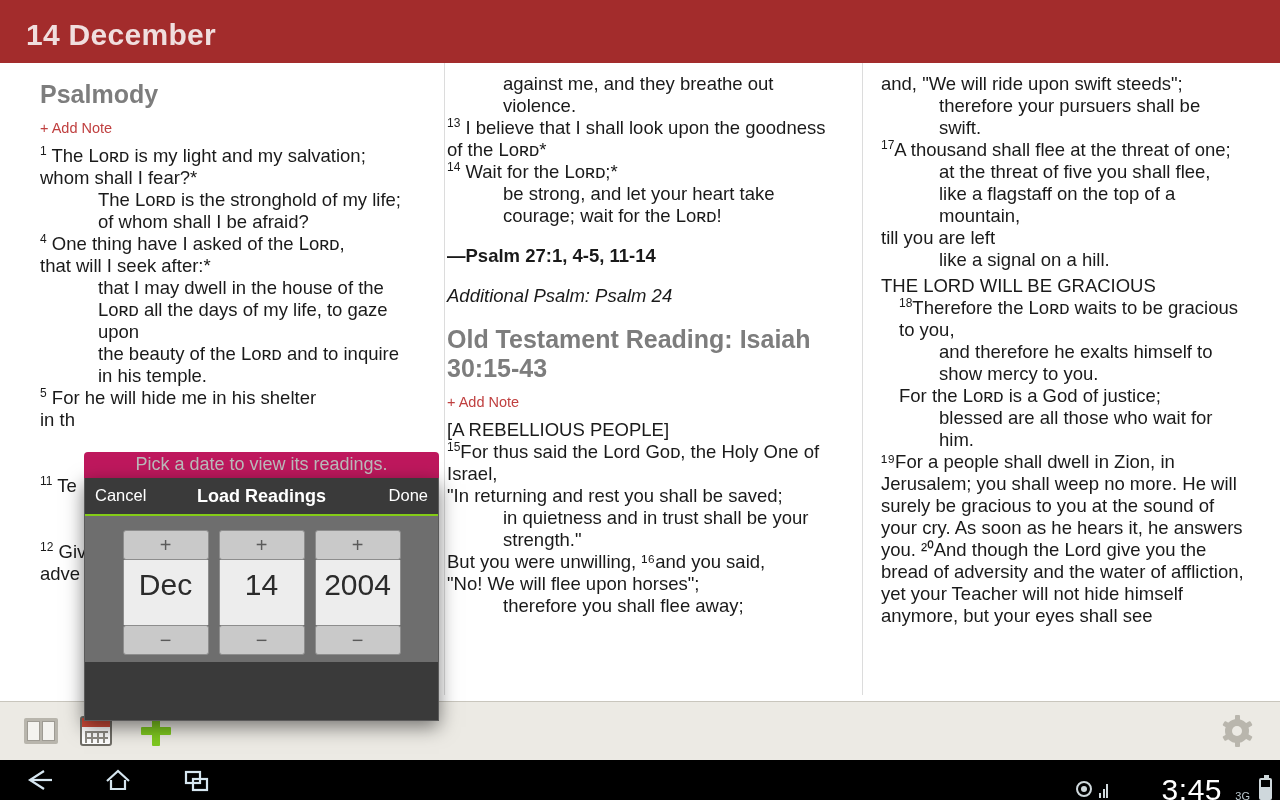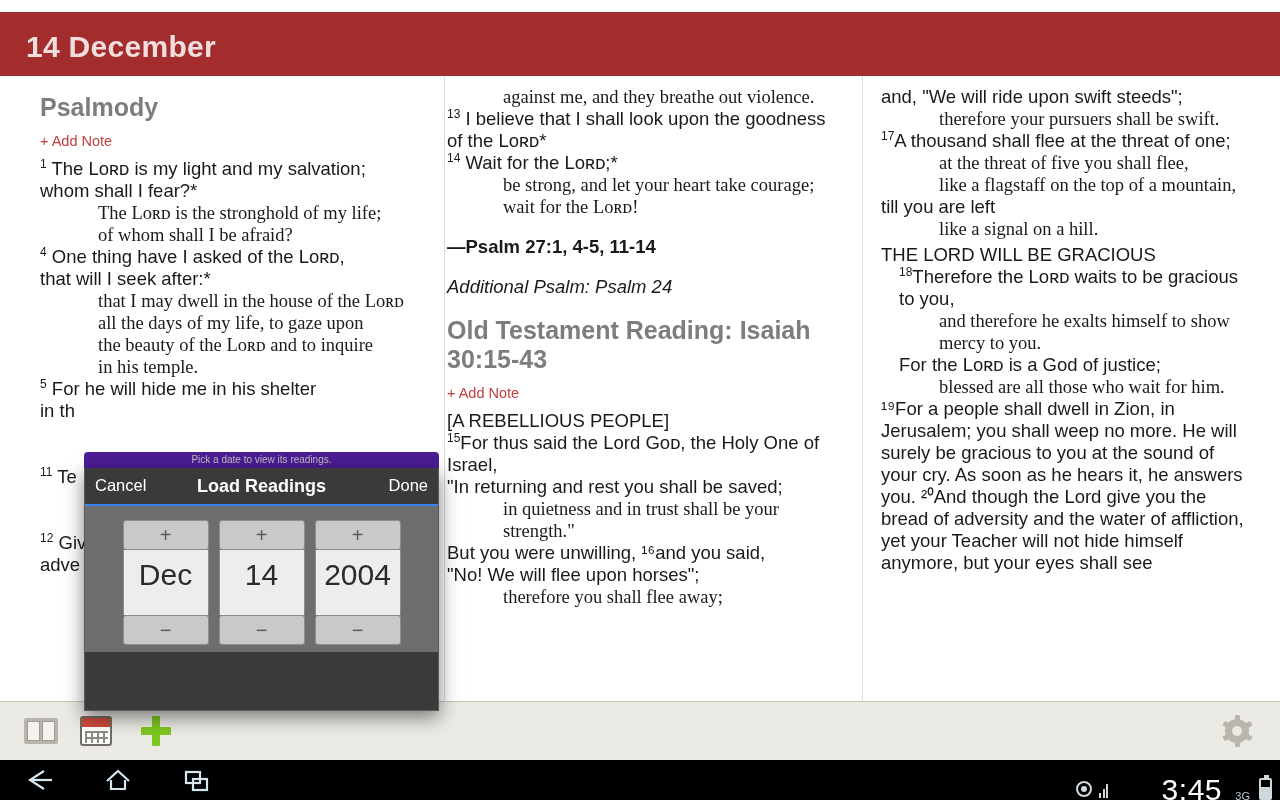"14 December" .titlebar { top: 12px -> 0 }
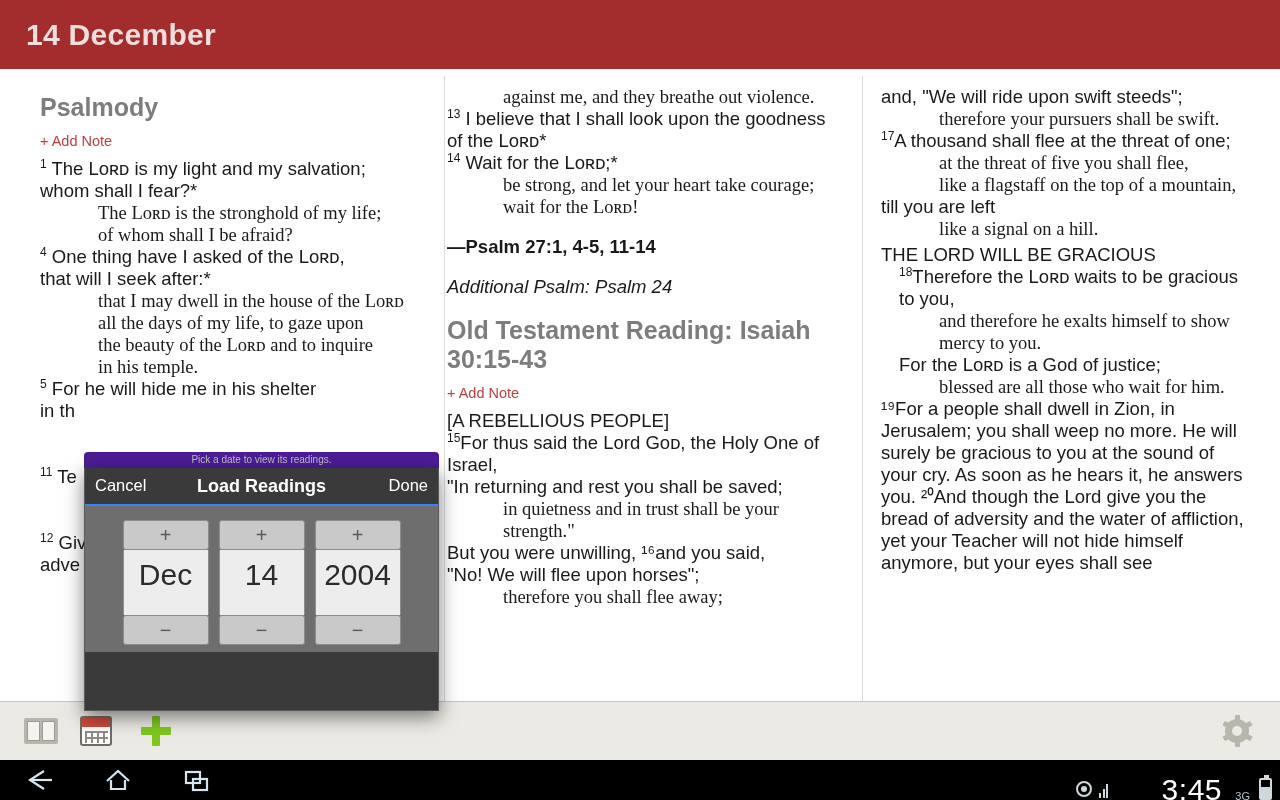"Psalmody" .content { top: 76px -> 63px }
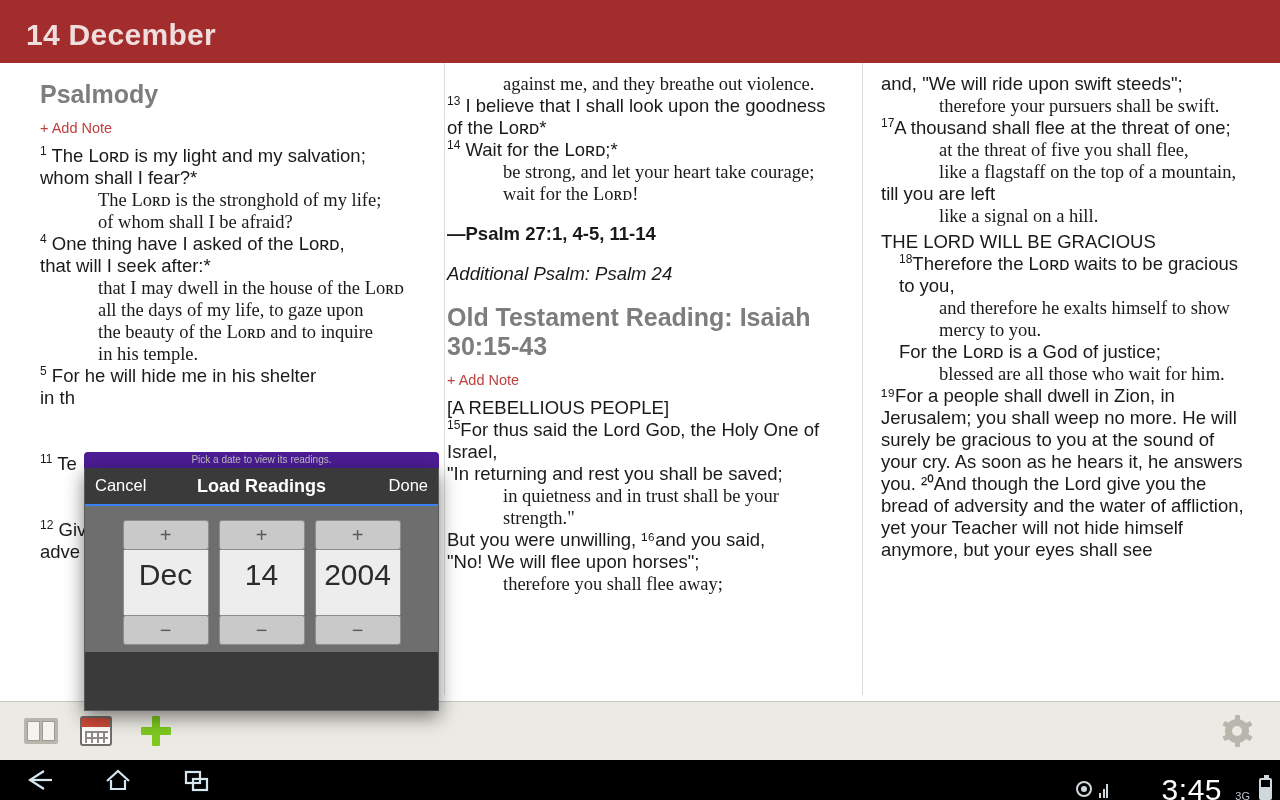"against me, and they breathe" .ind1 { font-family: Liberation Serif, serif -> none }
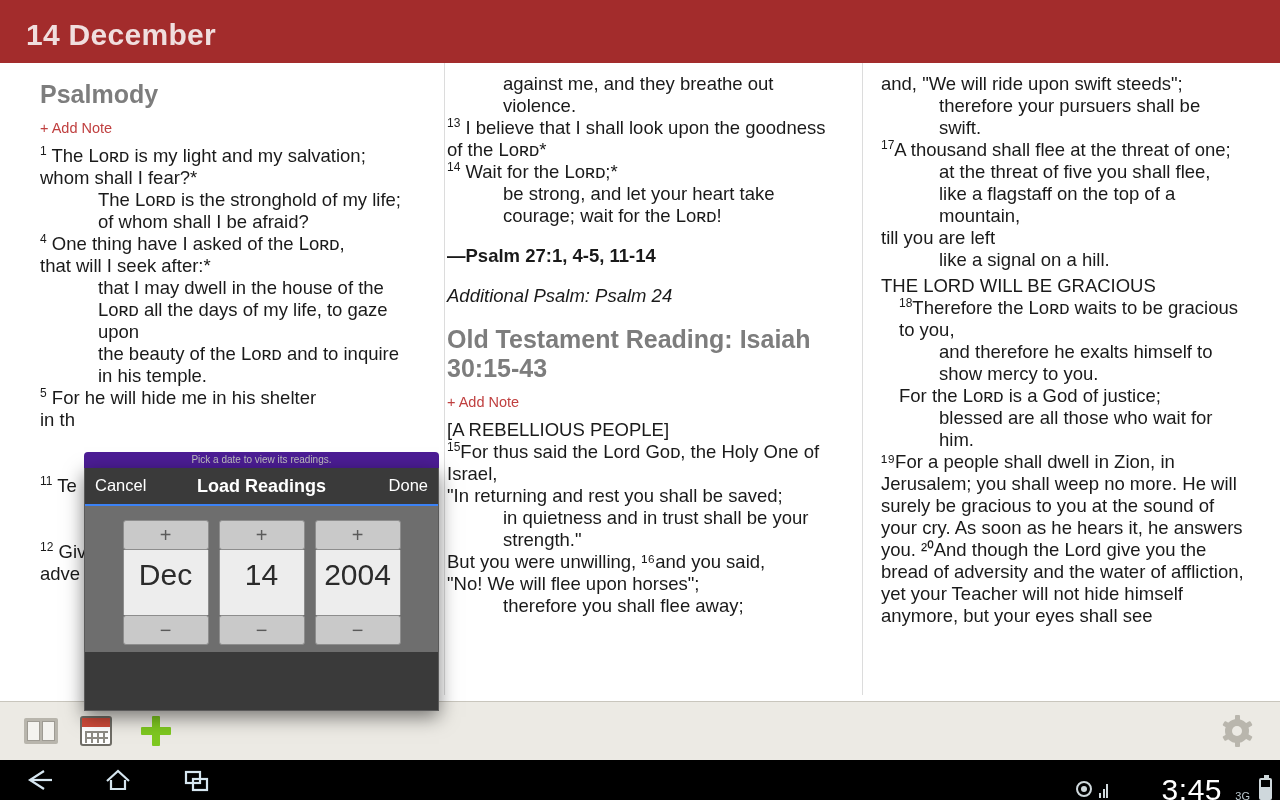"Pick a date to view" .dlg-hint { background: #4c1d95 -> #be185d; font-size: 10px -> 18px }
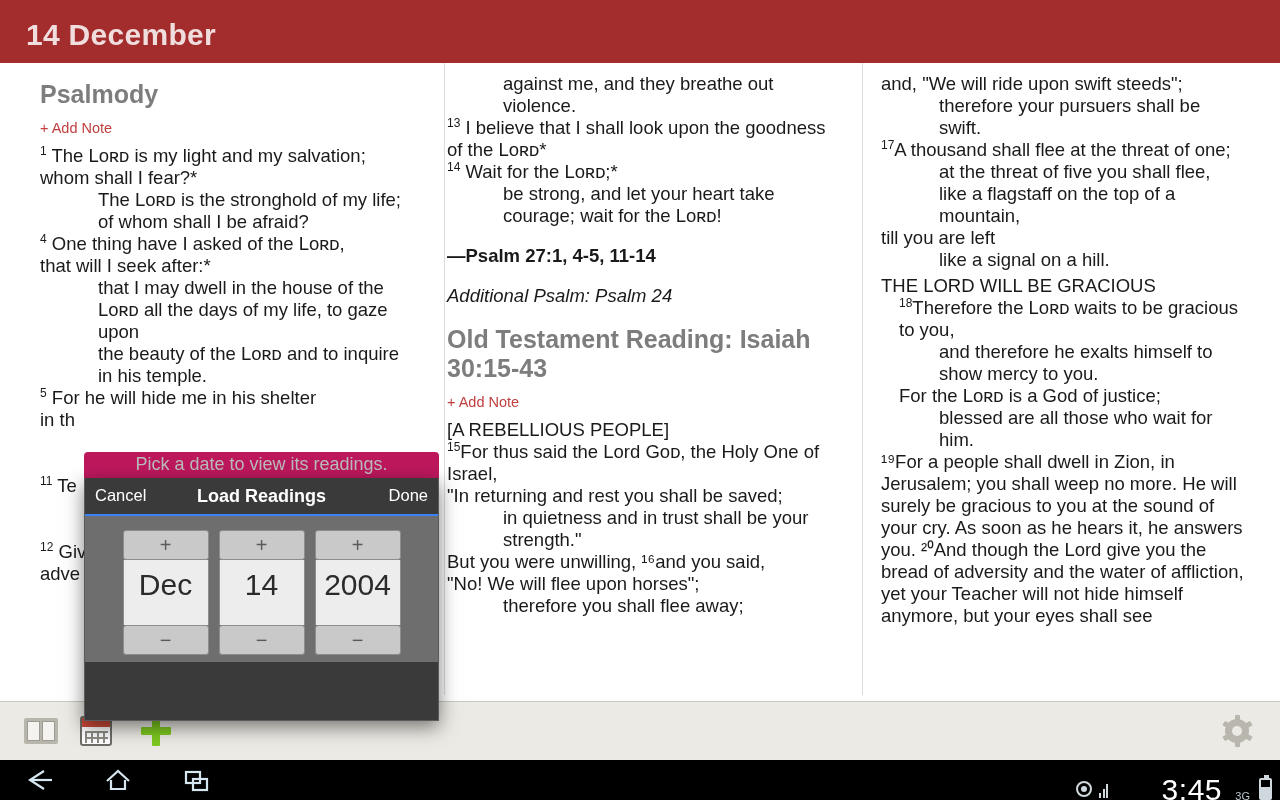"Cancel" .dlg-titlebar { border-bottom: 2px solid #3b82f6 -> 2px solid #84cc16 }
